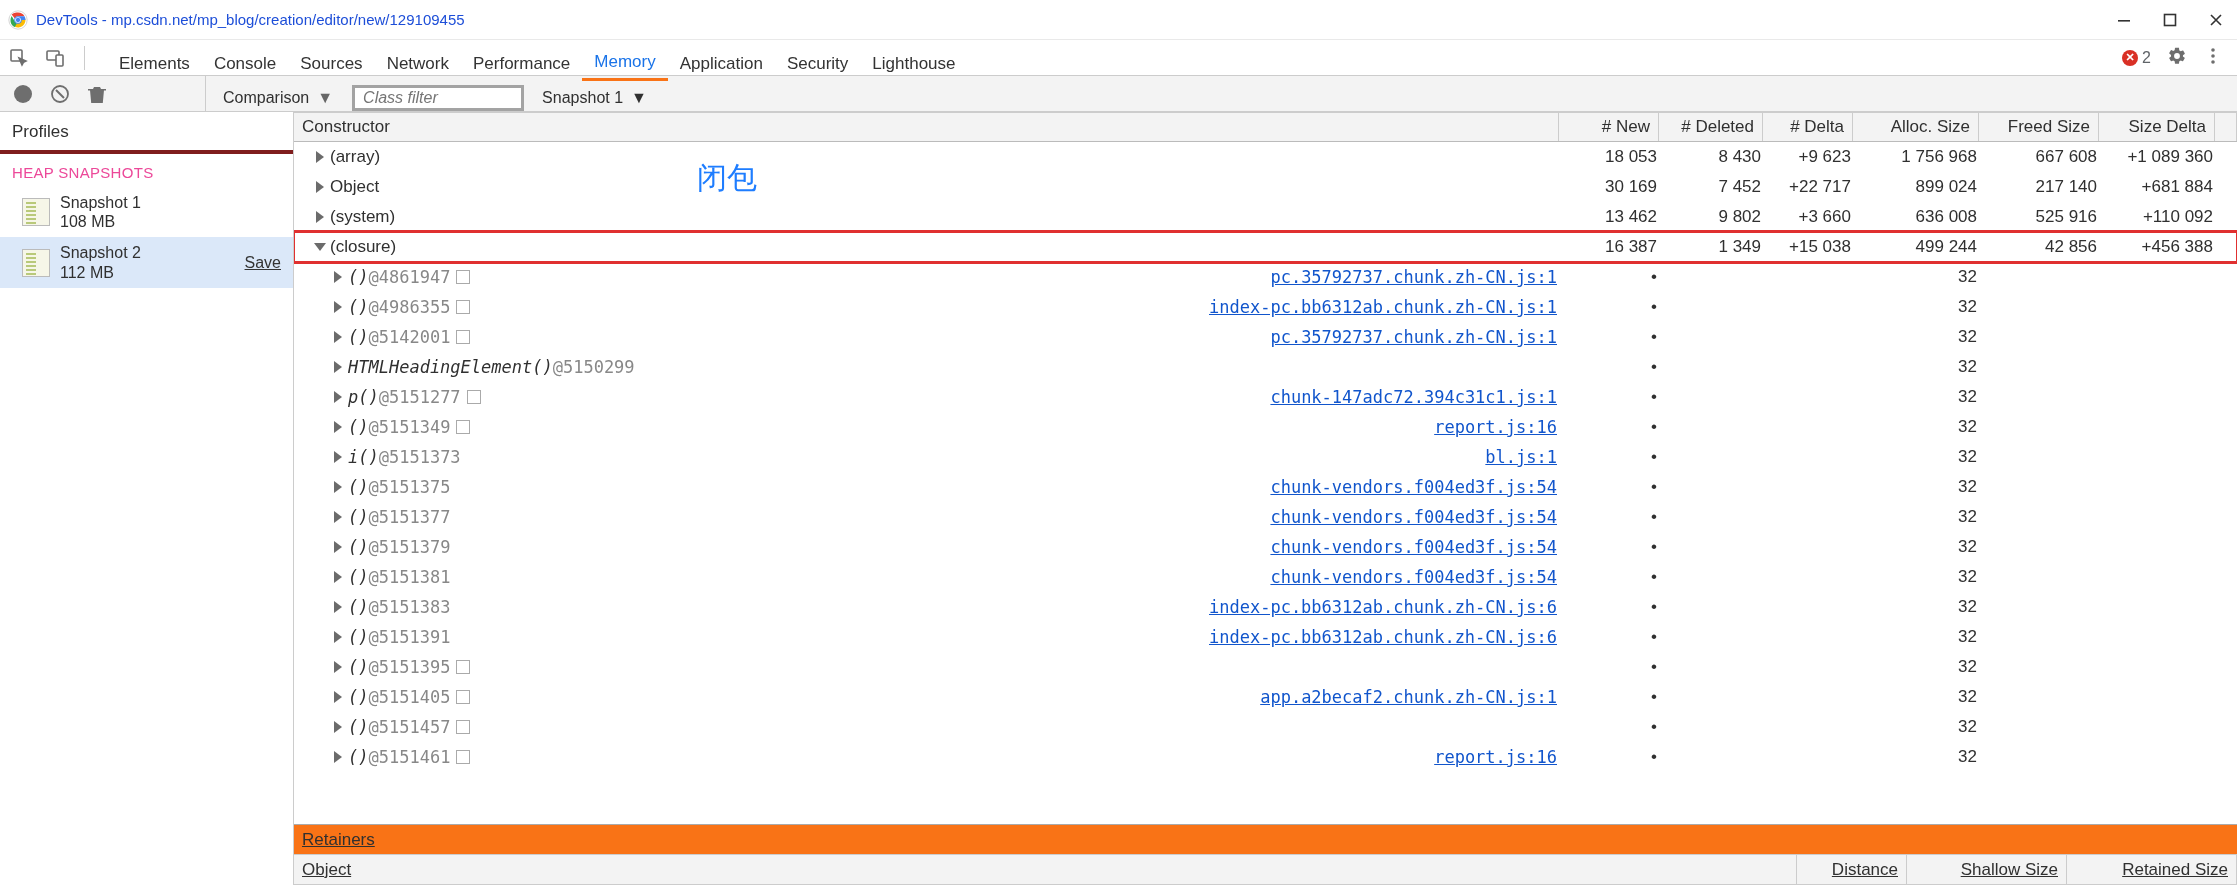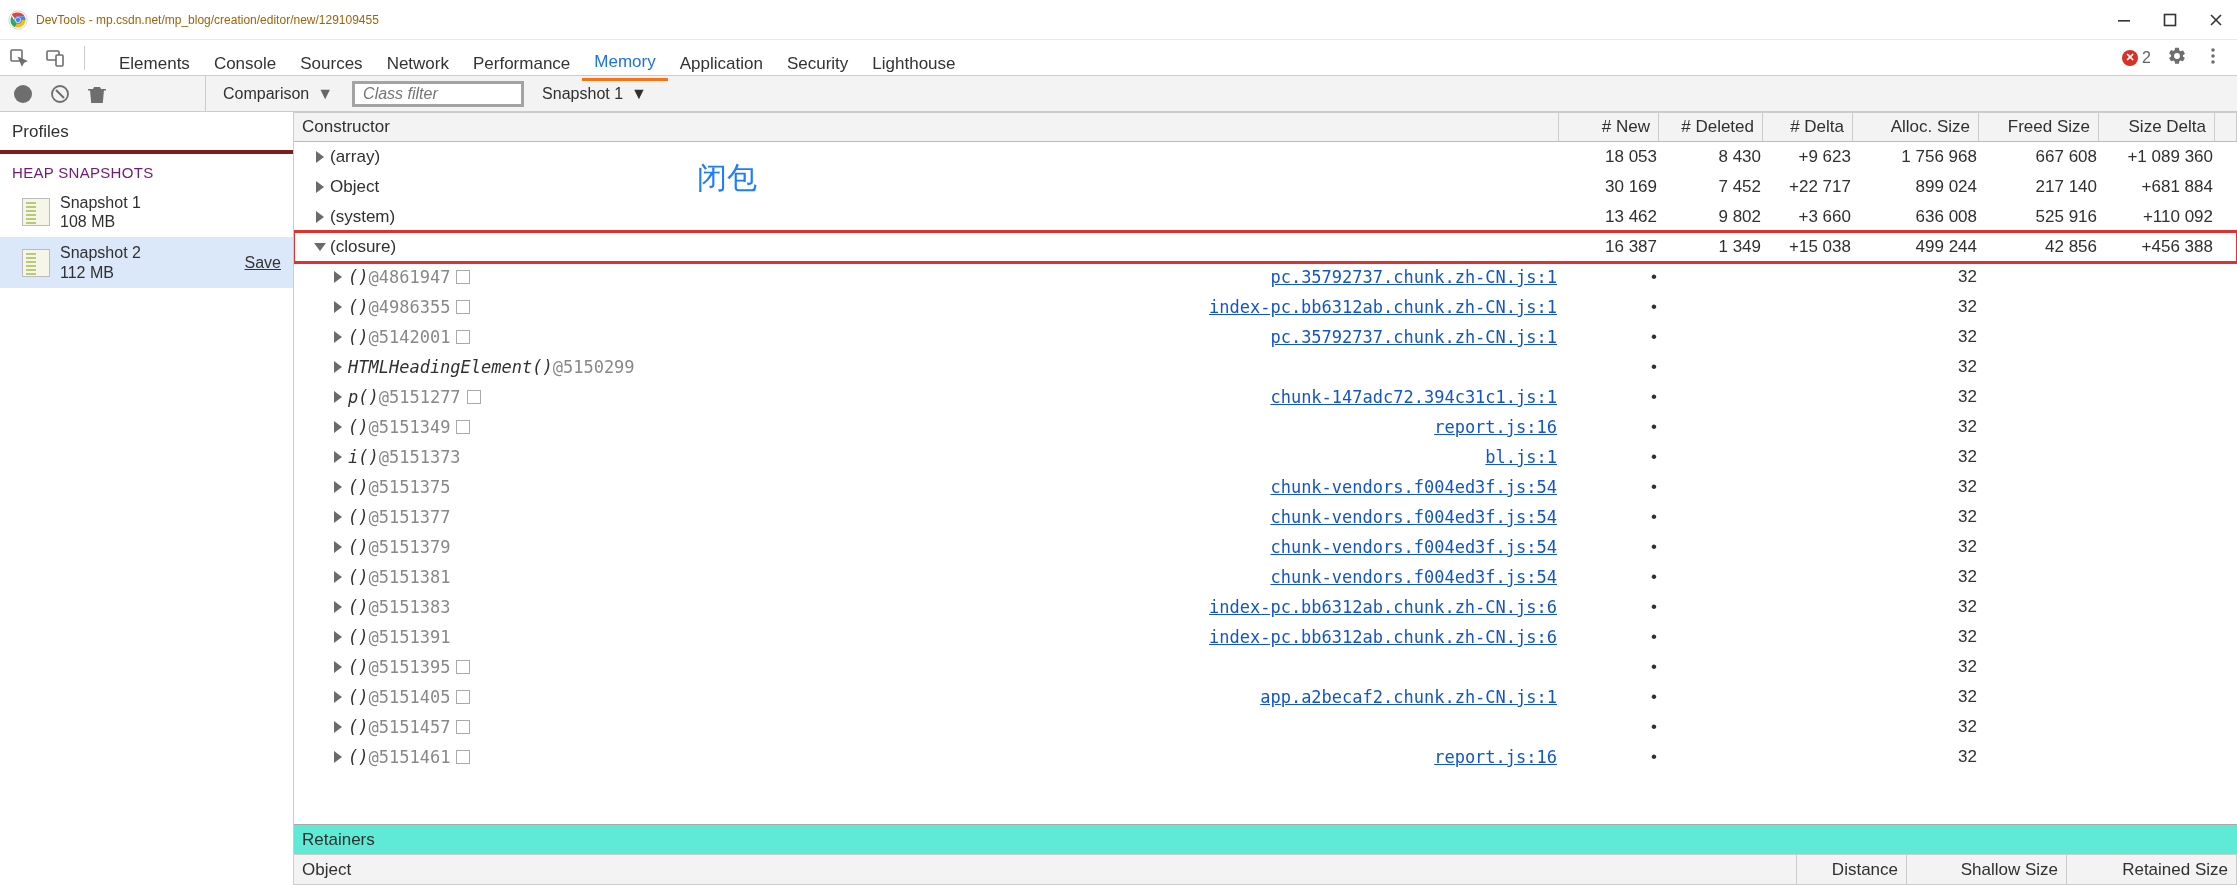"DevTools -" .titlebar .title { color: #a16207 -> #1d4ed8; font-size: 12px -> 15px }
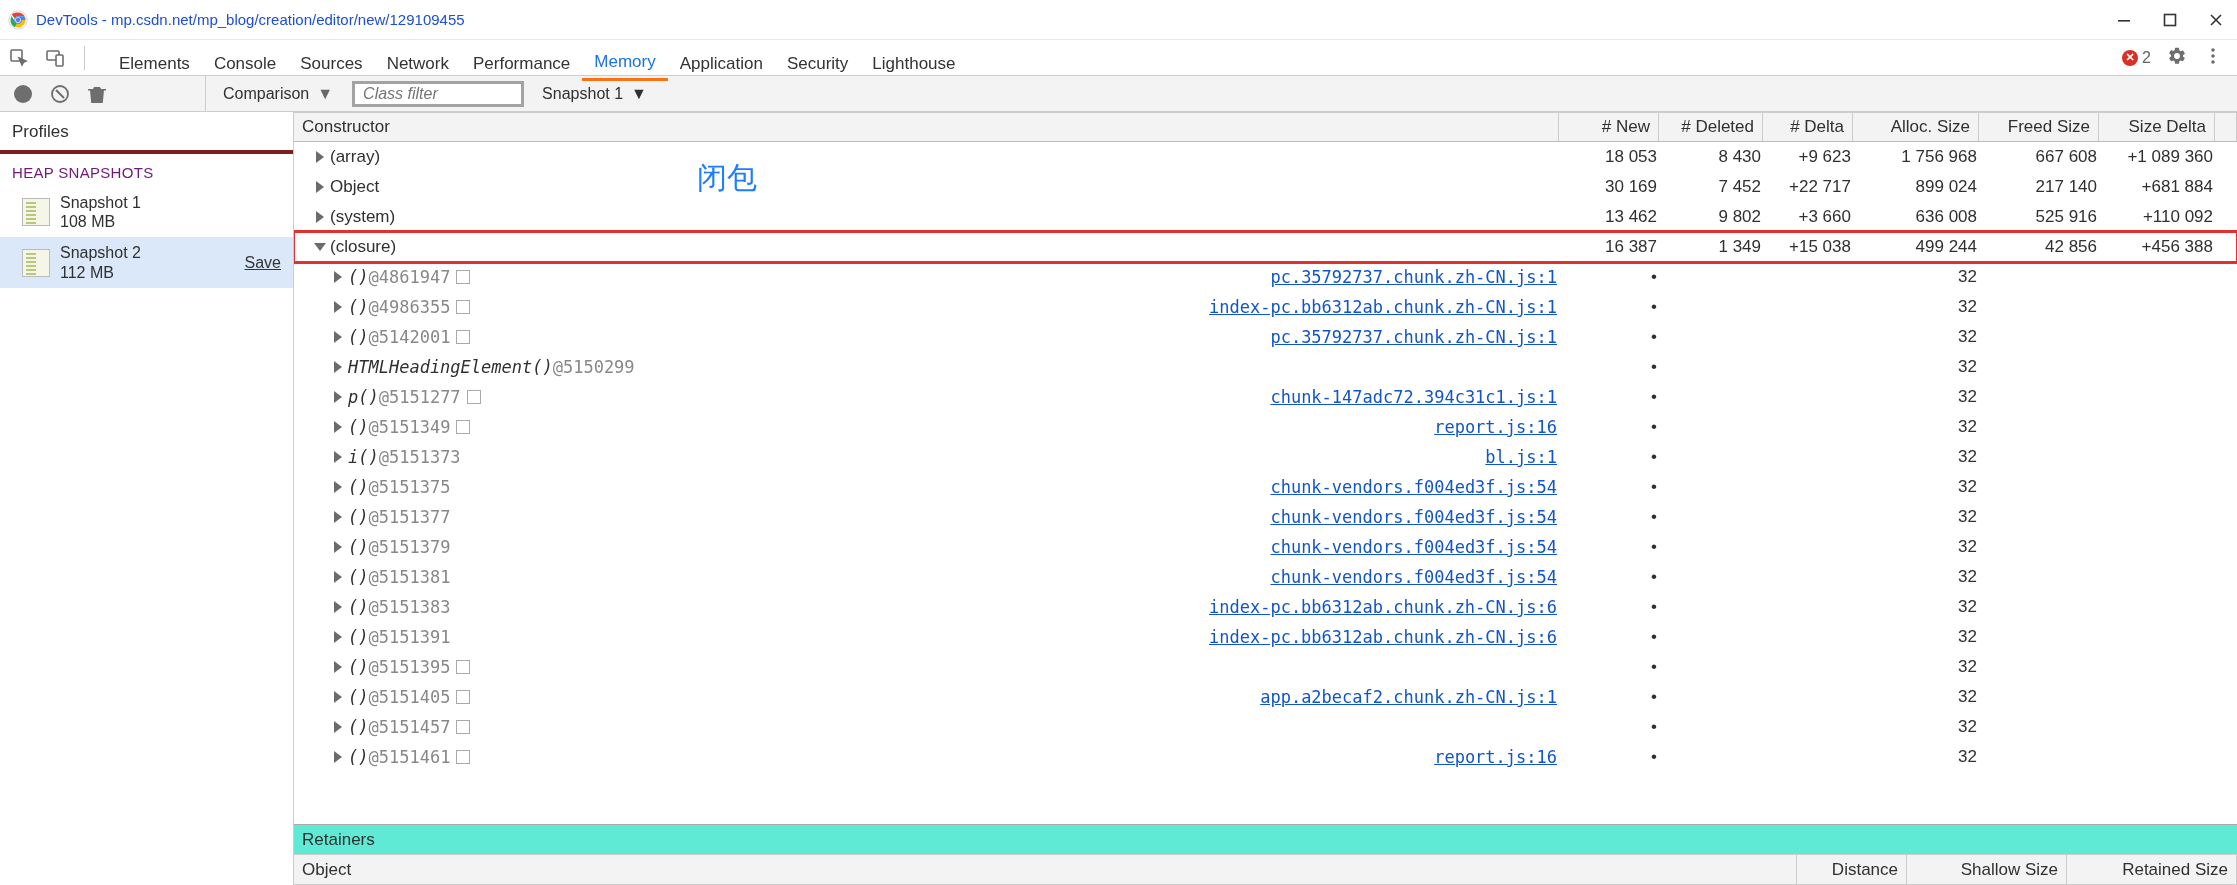"Comparison" .secondbar { align-items: center -> flex-end }
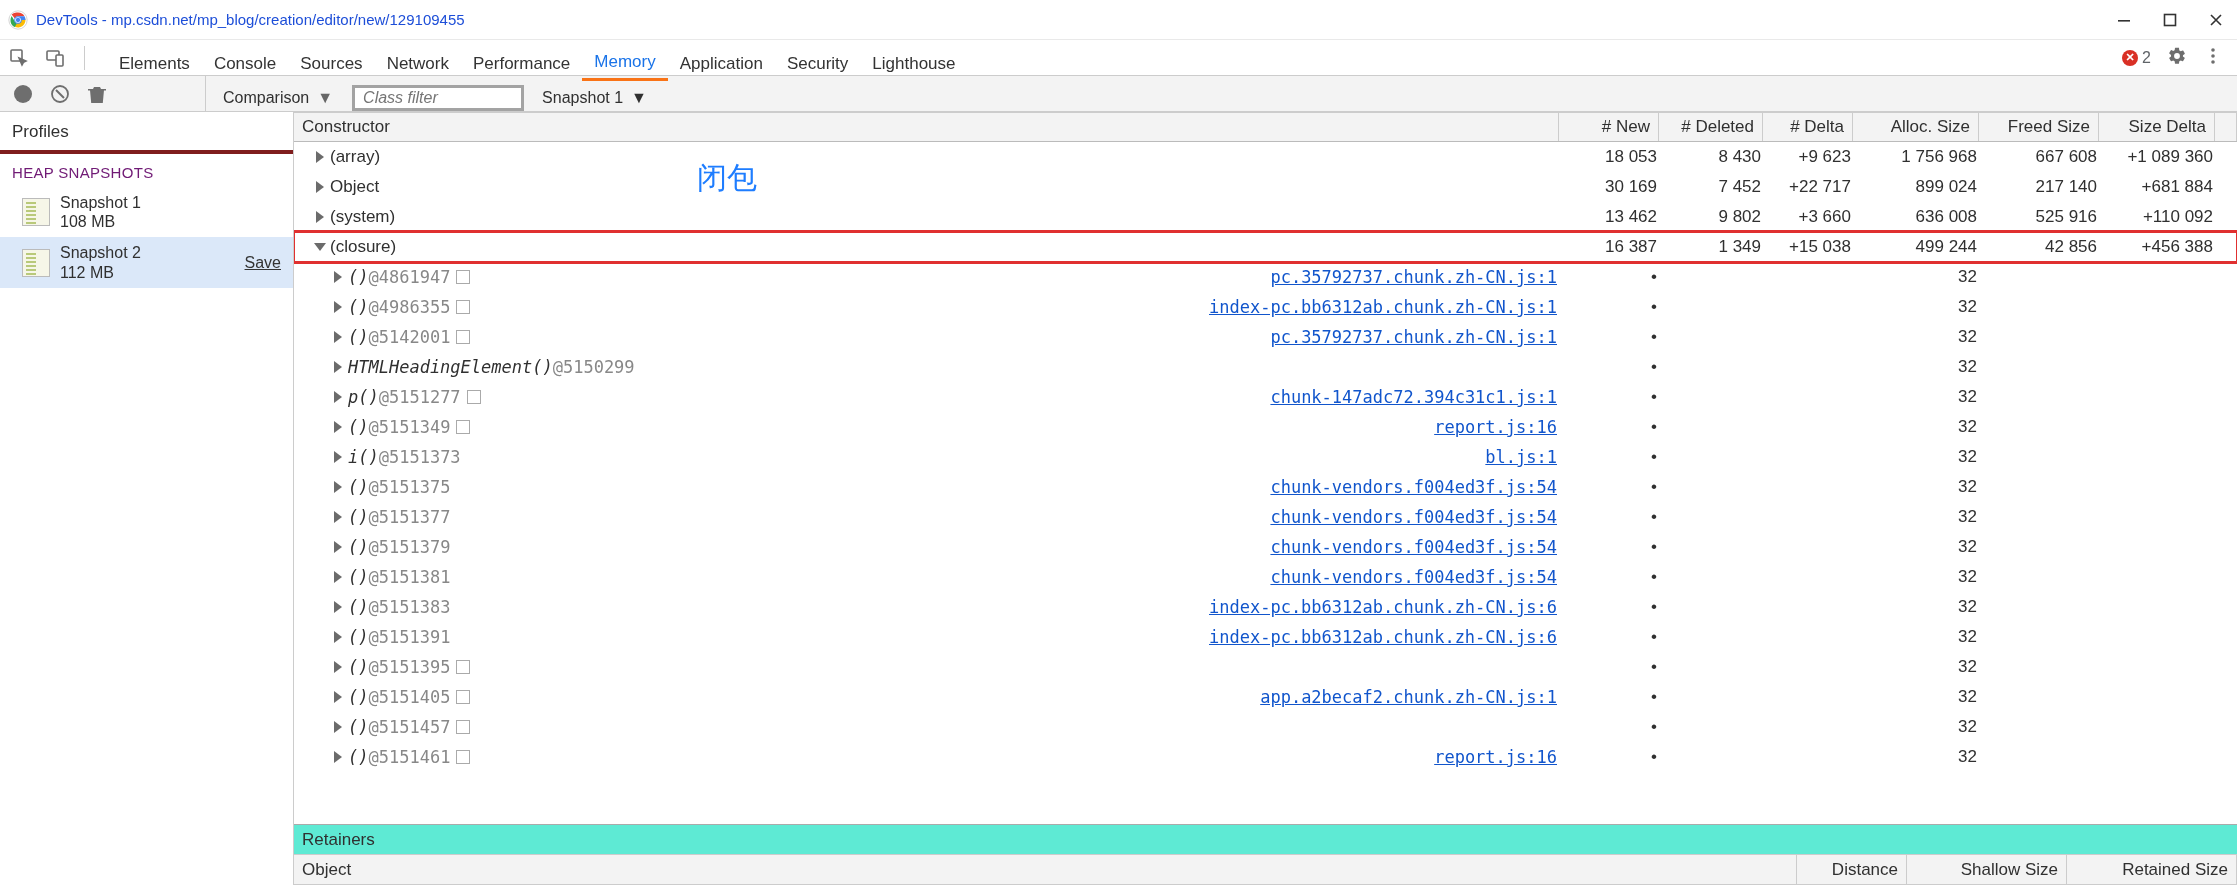"HEAP SNAPSHOTS" .side-sub { color: #701a75 -> #ec4899 }
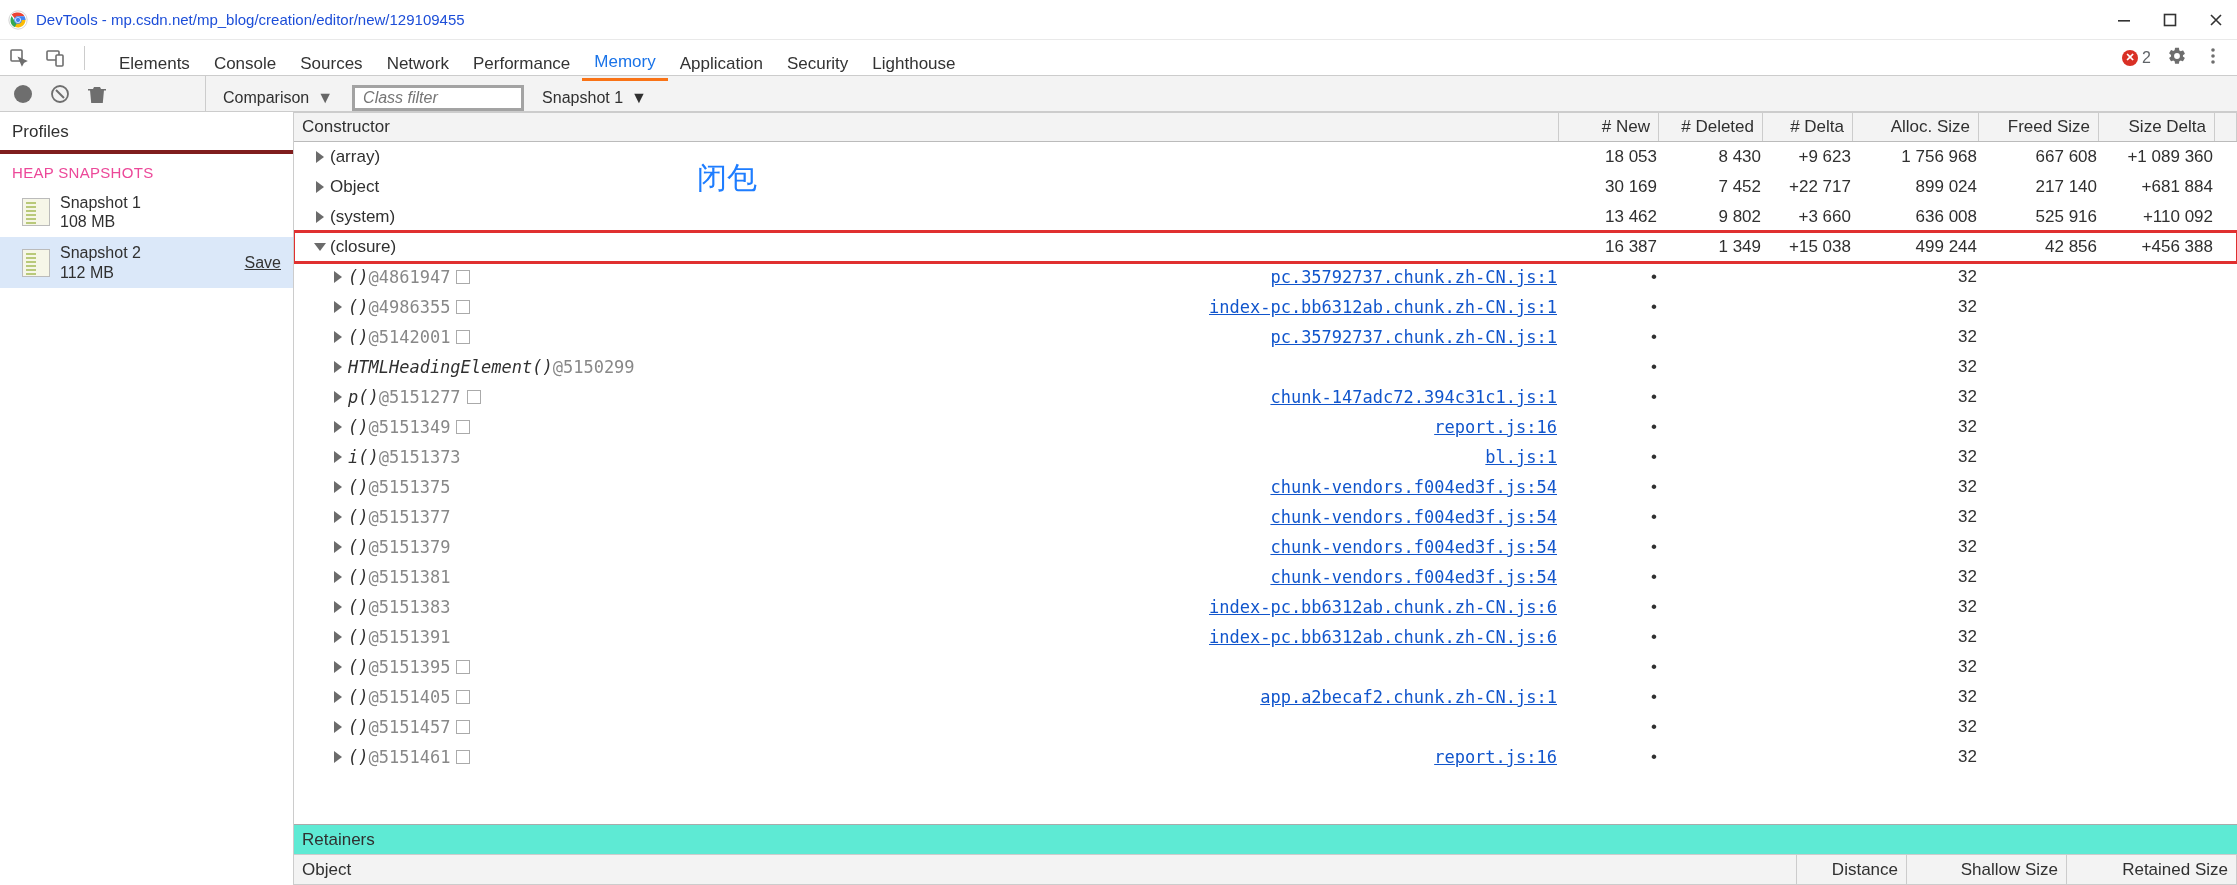"Retainers" .retainers { background: #5eead4 -> #f97316; text-decoration: none -> underline }
